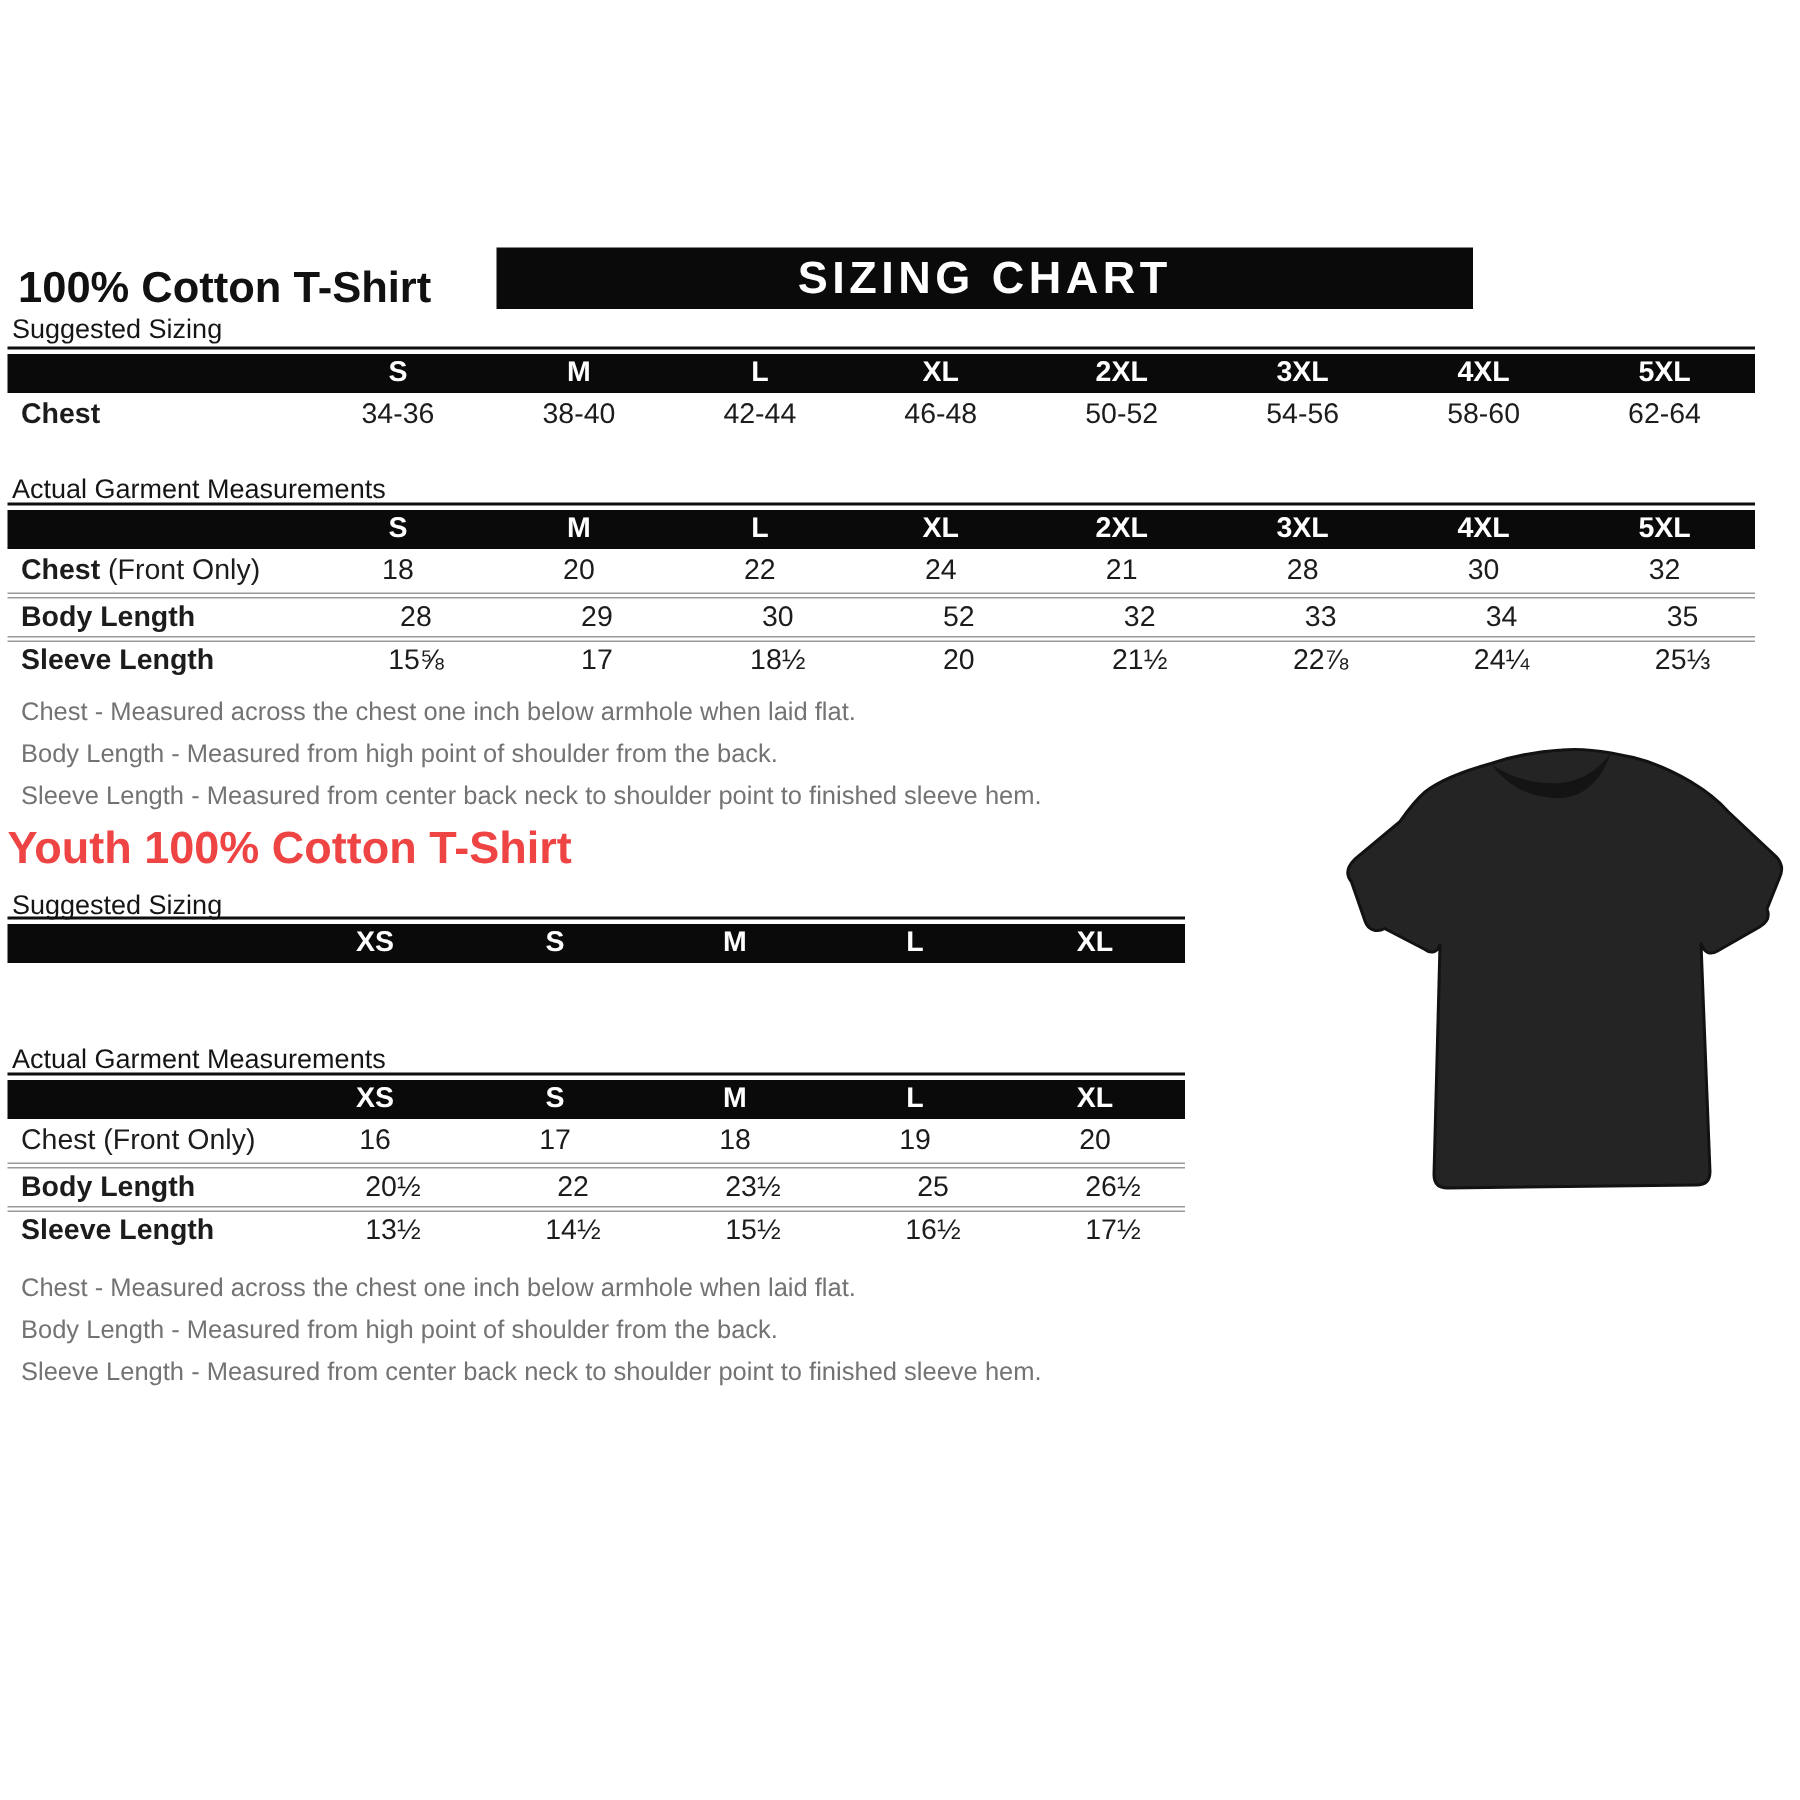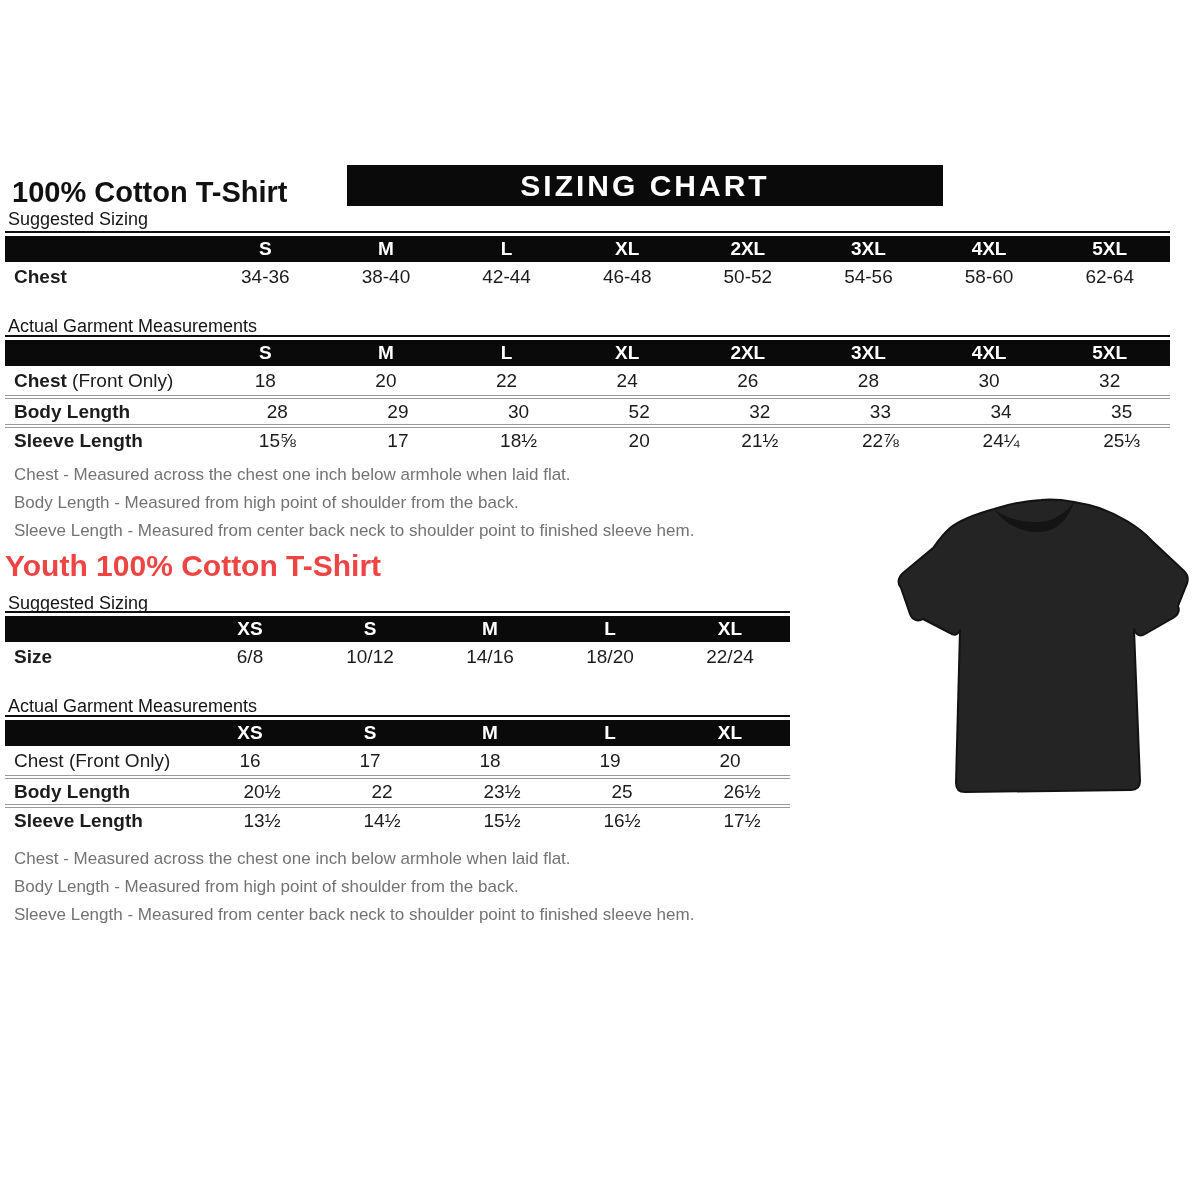"SIZING CHART" div.abs { left: 347px -> 331px; width: 596px -> 651px }
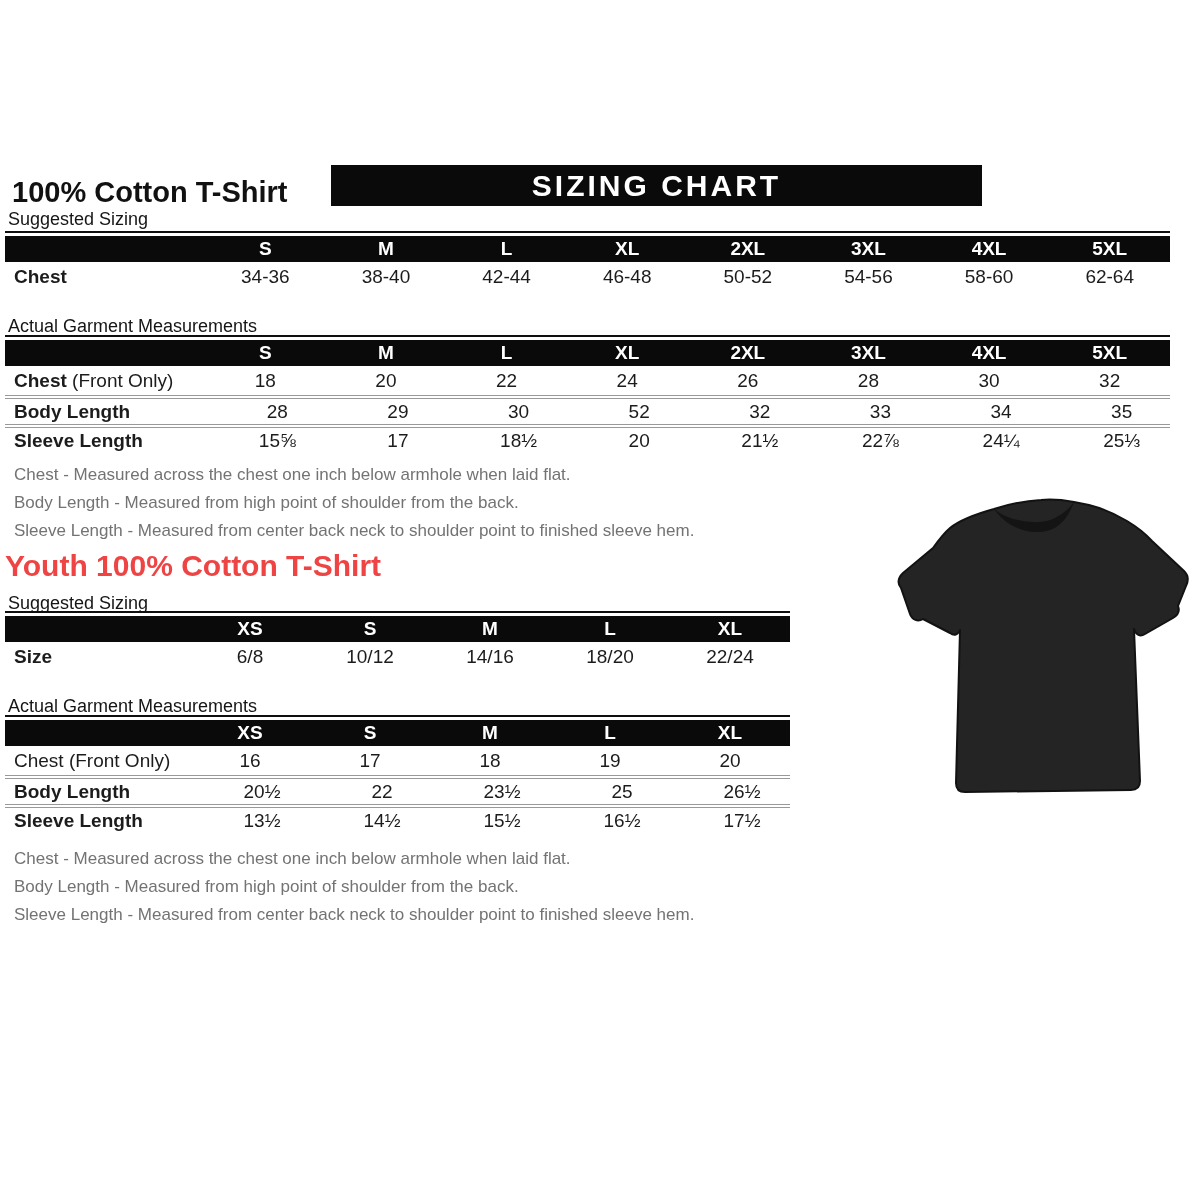"26" div.c { text: 26 -> 21 }
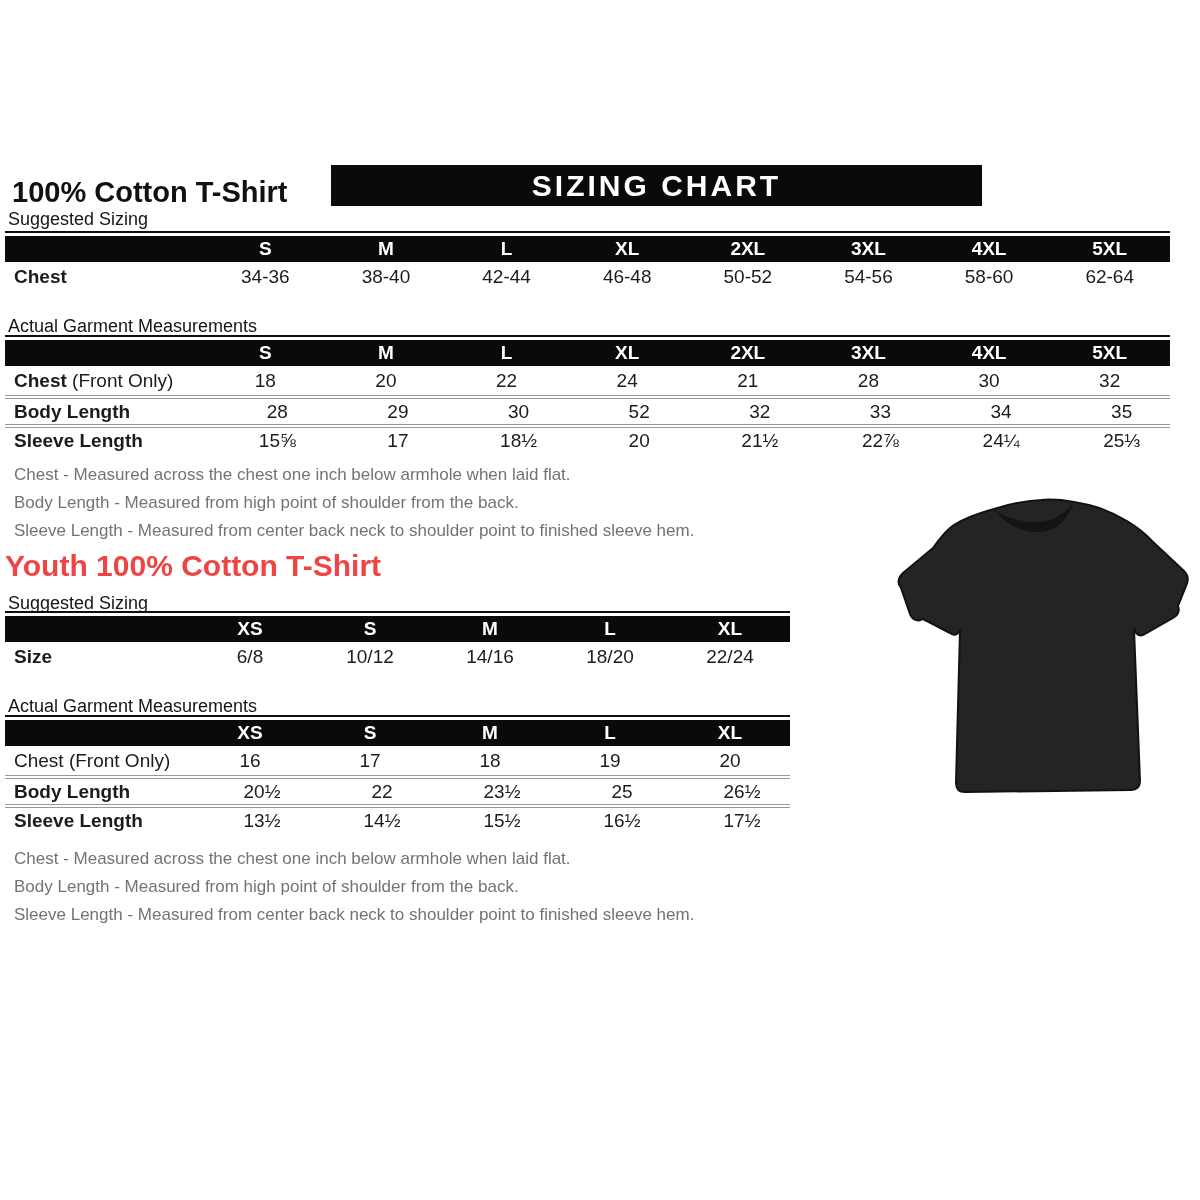"Size" div.rows { html: <div> <div> <div>Size</div> <div>6/8</div> <div>10/12</div> <div>14/16</div> <div>18/20</div> <div>22/24</div> </div> </div> -> none }
